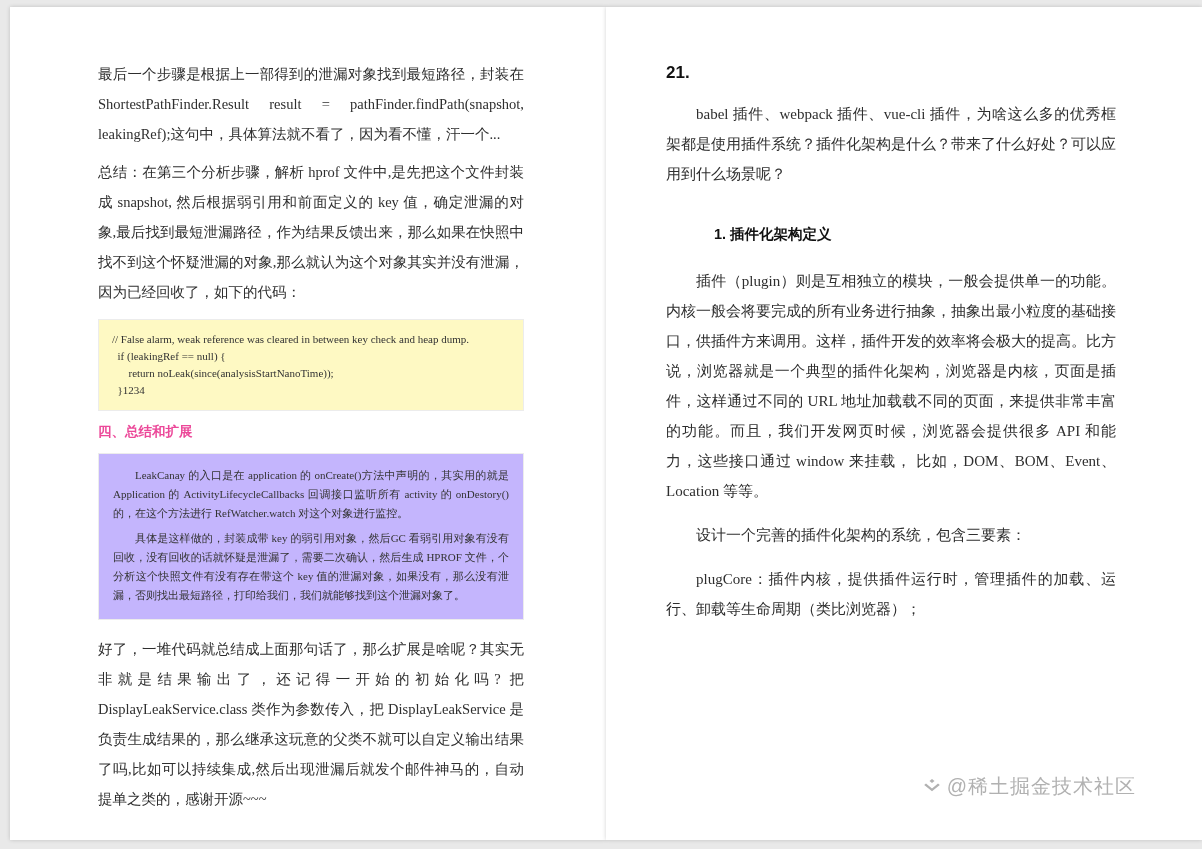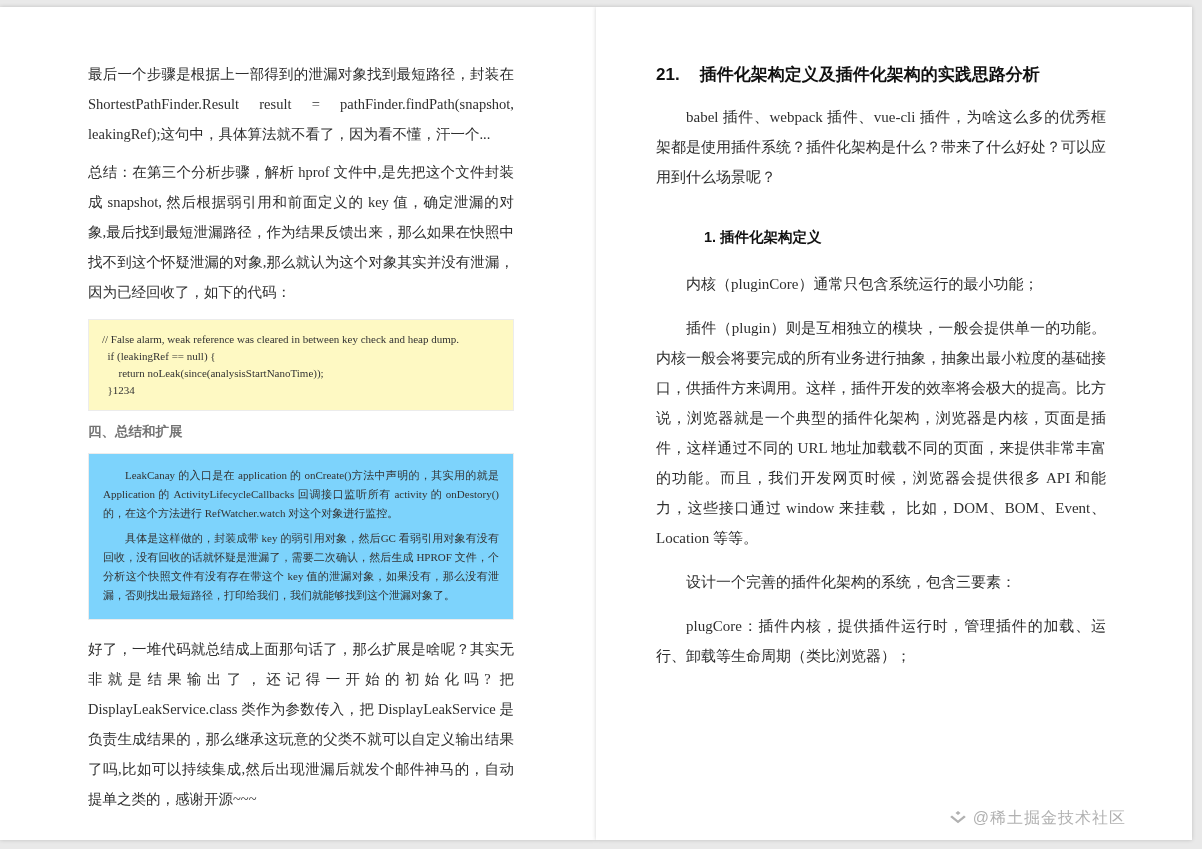"最后一个步骤是根据上一部得到的泄漏对象找到最短路径，封装在" .viewport { justify-content: flex-start -> flex-end }
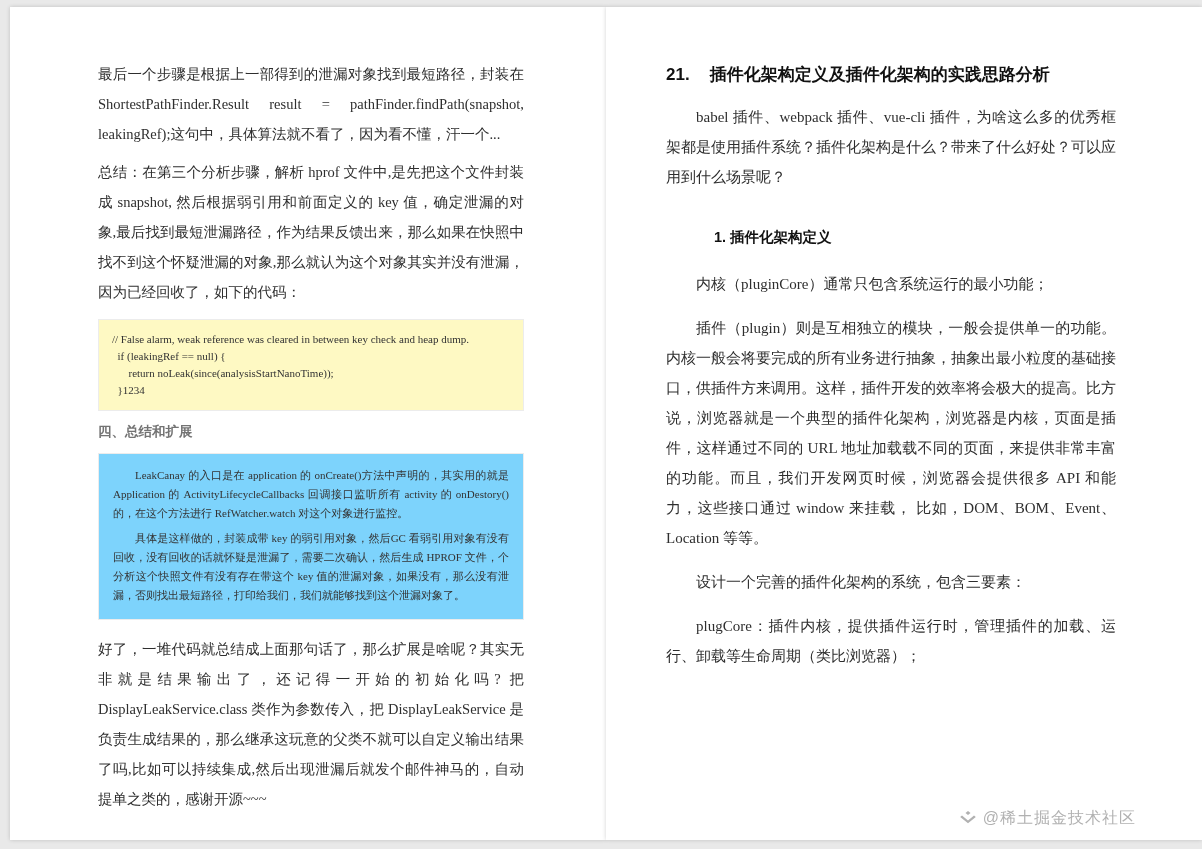"插件化架构定义及插件化架构的实践思路分析" span.chapter-title { html: <span>插件化架构定义及插件化架构的实践思路分析</span> -> none }
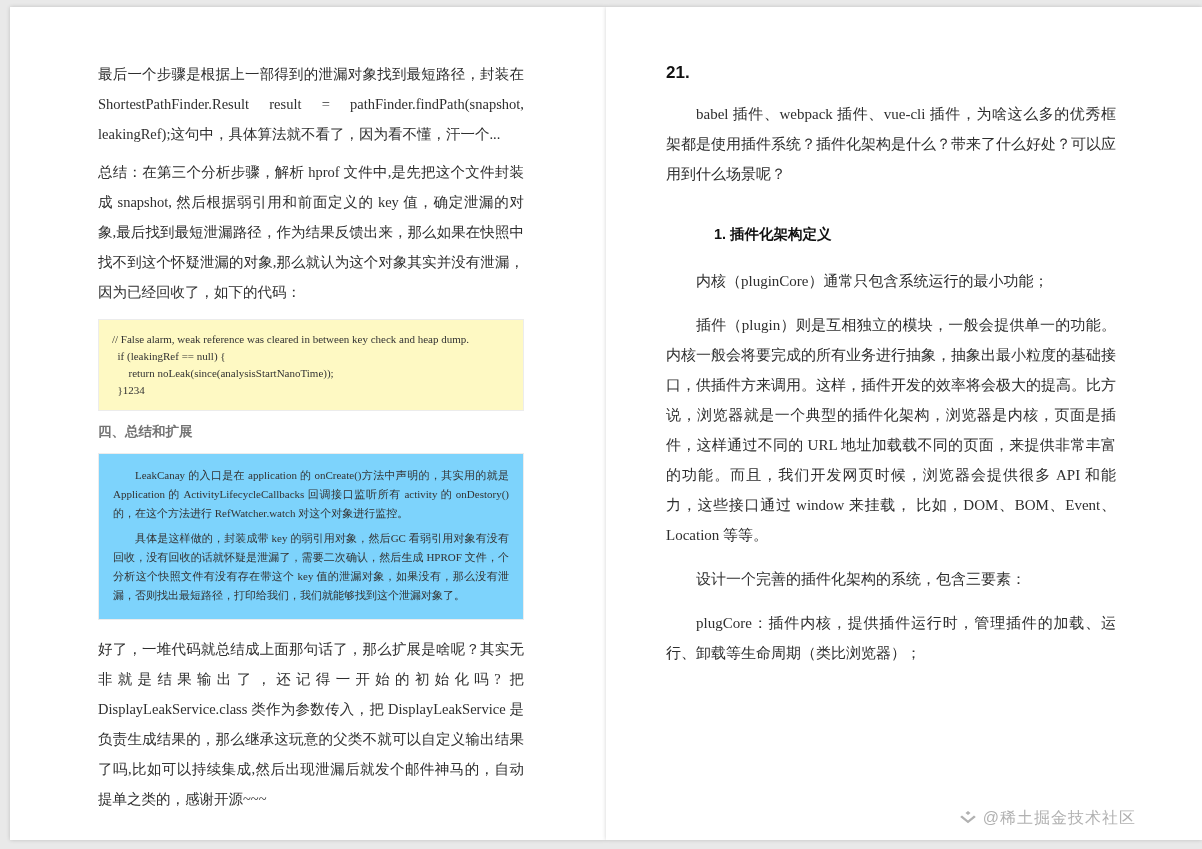"内核（pluginCore）通常只包含系统运行的最小功能；" p.r-text { html: <p>内核（pluginCore）通常只包含系统运行的最小功能；</p> -> none }
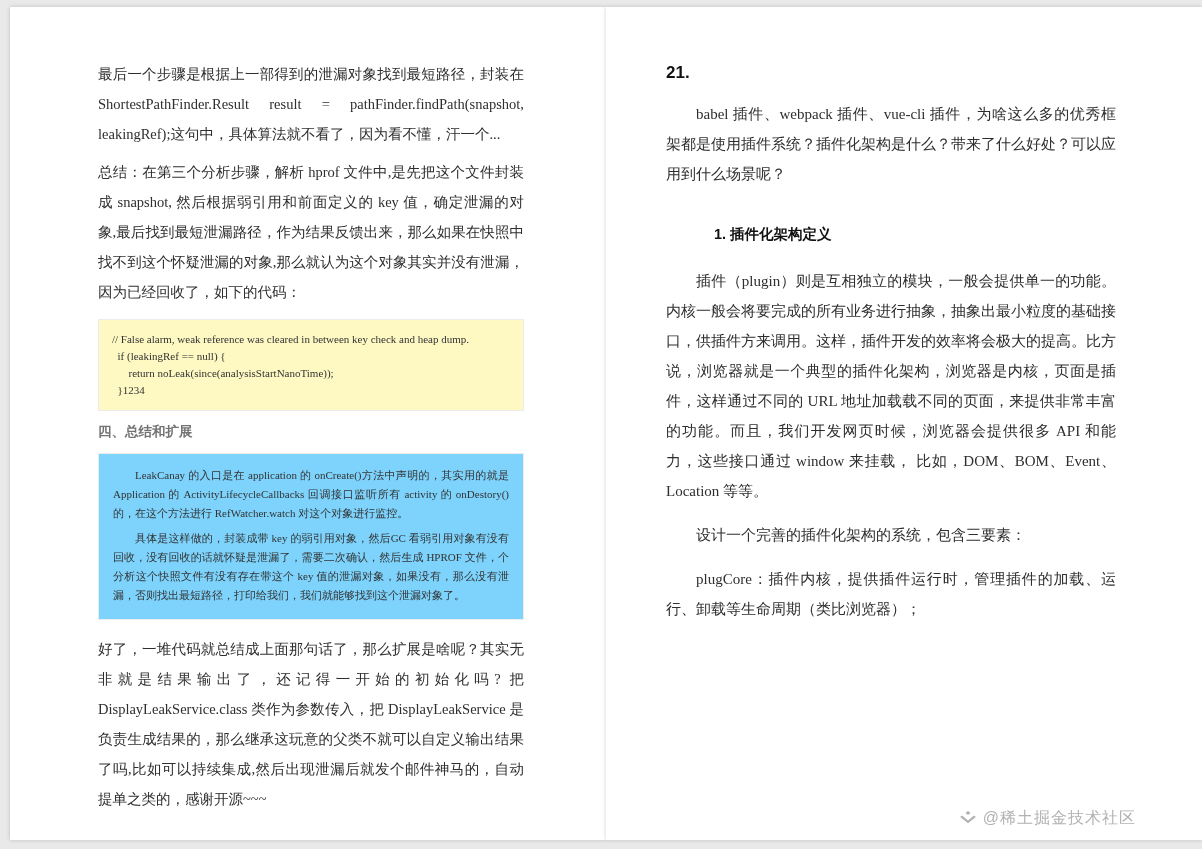"四、总结和扩展" .section-heading { color: #737373 -> #ec4899 }
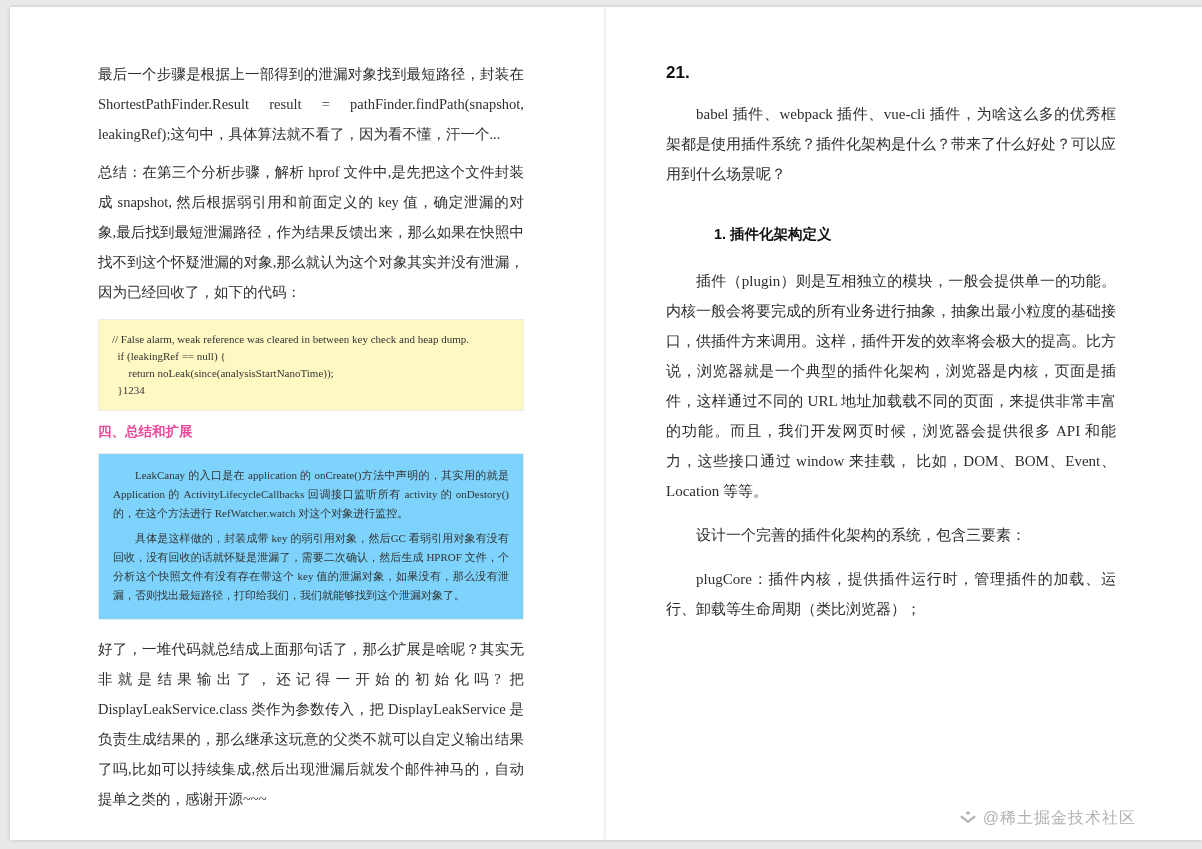"LeakCanay 的入口是在 application 的" .quote-block { background: #7dd3fc -> #c4b5fd }
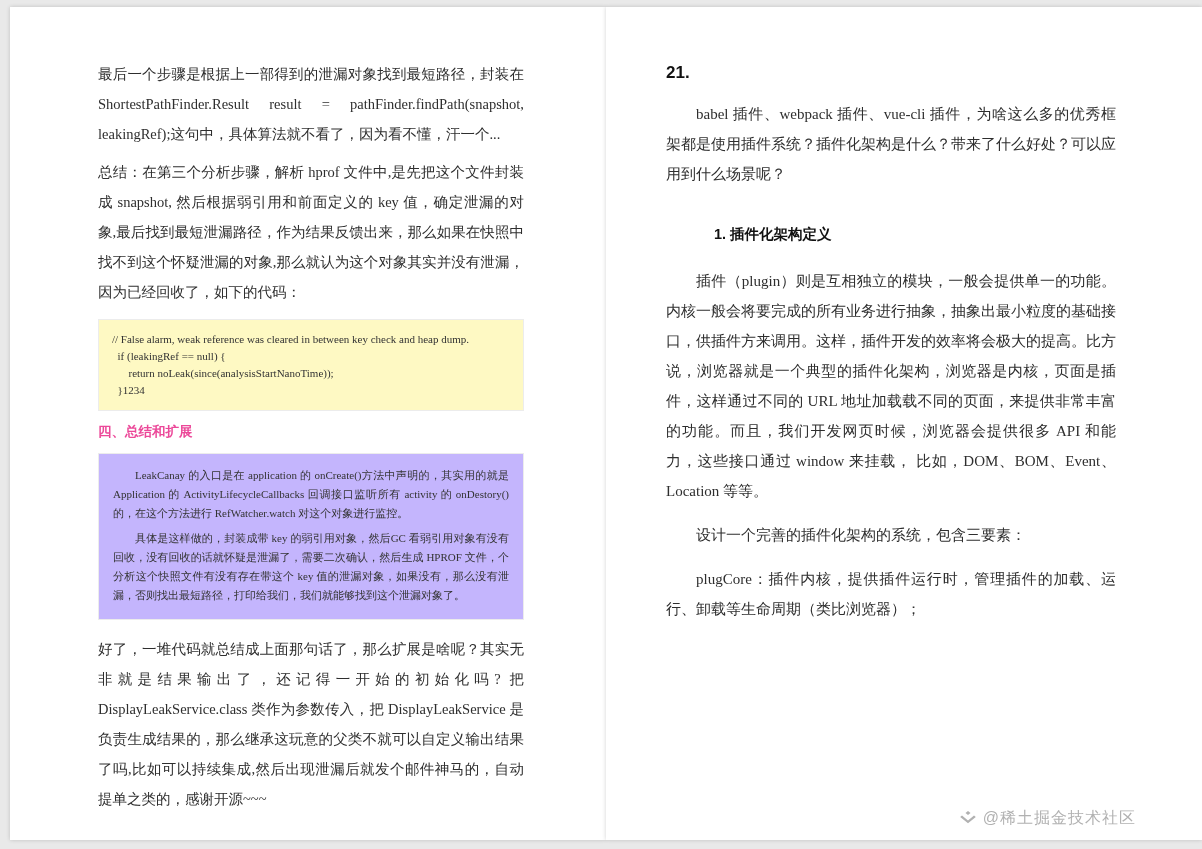"@稀土掘金技术社区" .watermark { bottom: 11px -> 40px; font-size: 16px -> 20px }
